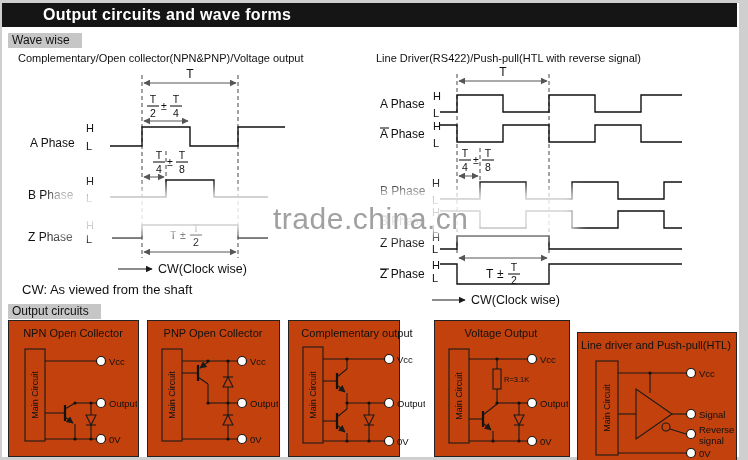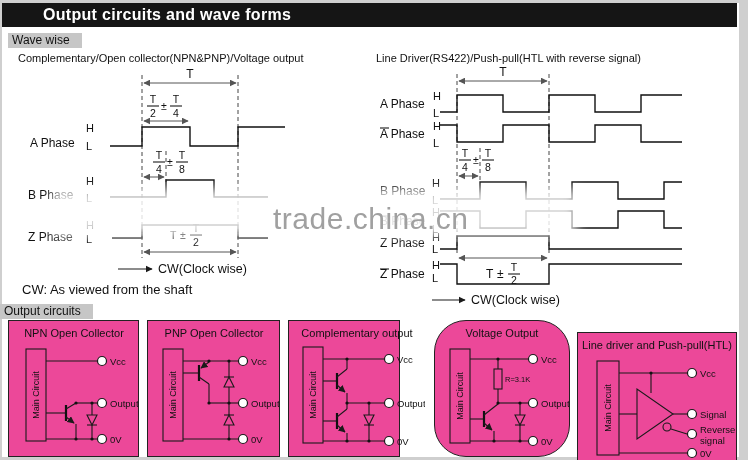"Output circuits" div.graylabel { left: 0 -> 8px }
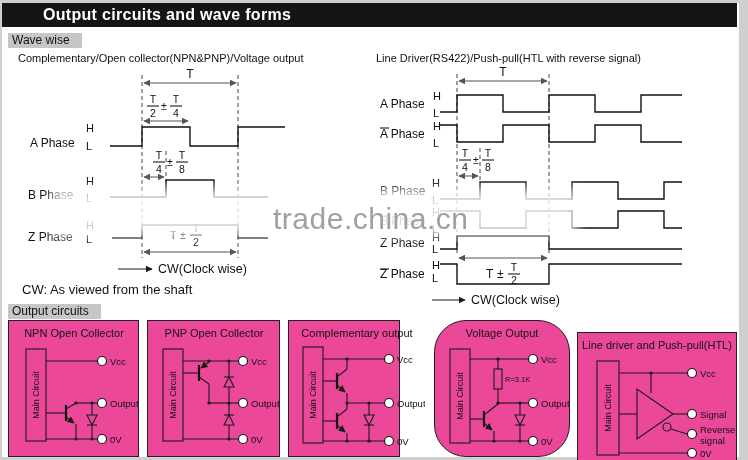"NPN Open Collector" .cbox { background: #ec4899 -> #c2410c; text-align: center -> none }
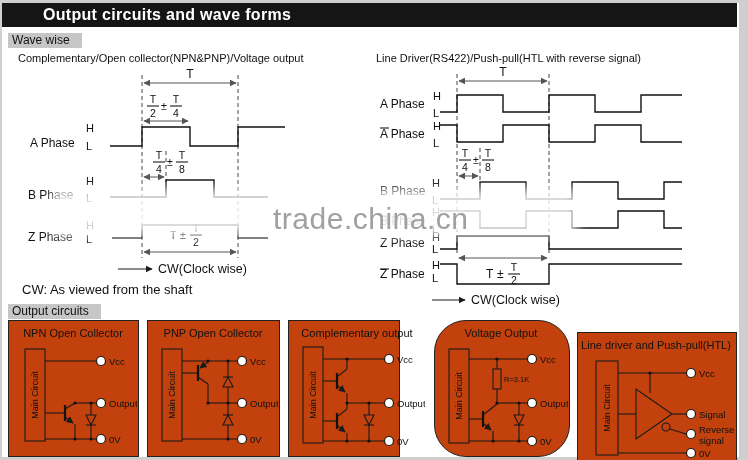"Voltage Output" div.cbox { border-radius: 32px -> none }
